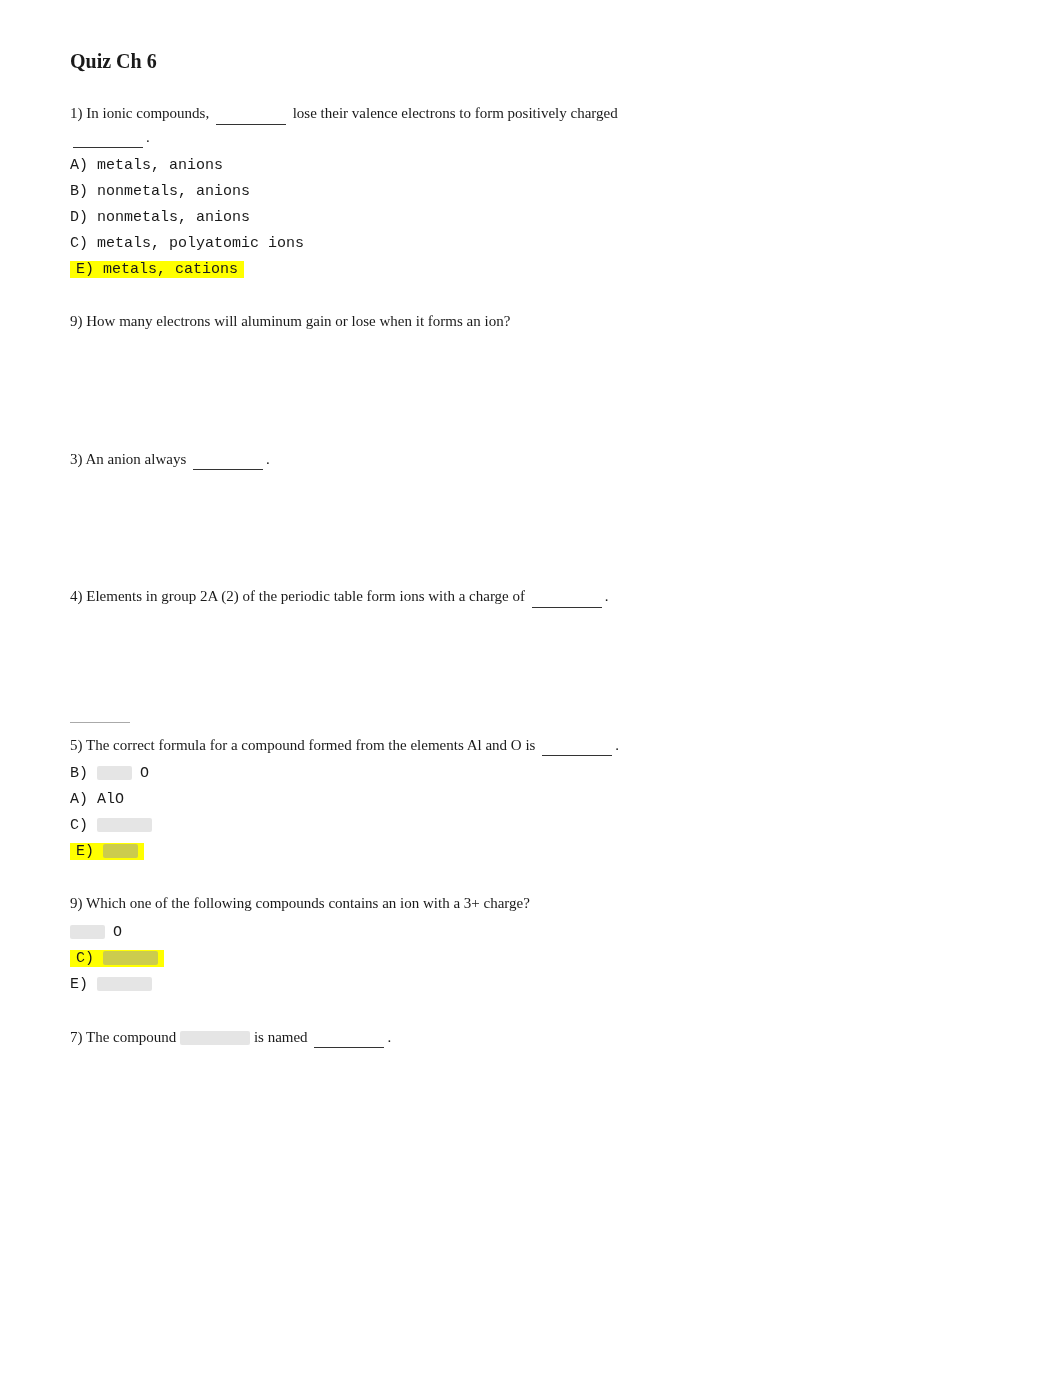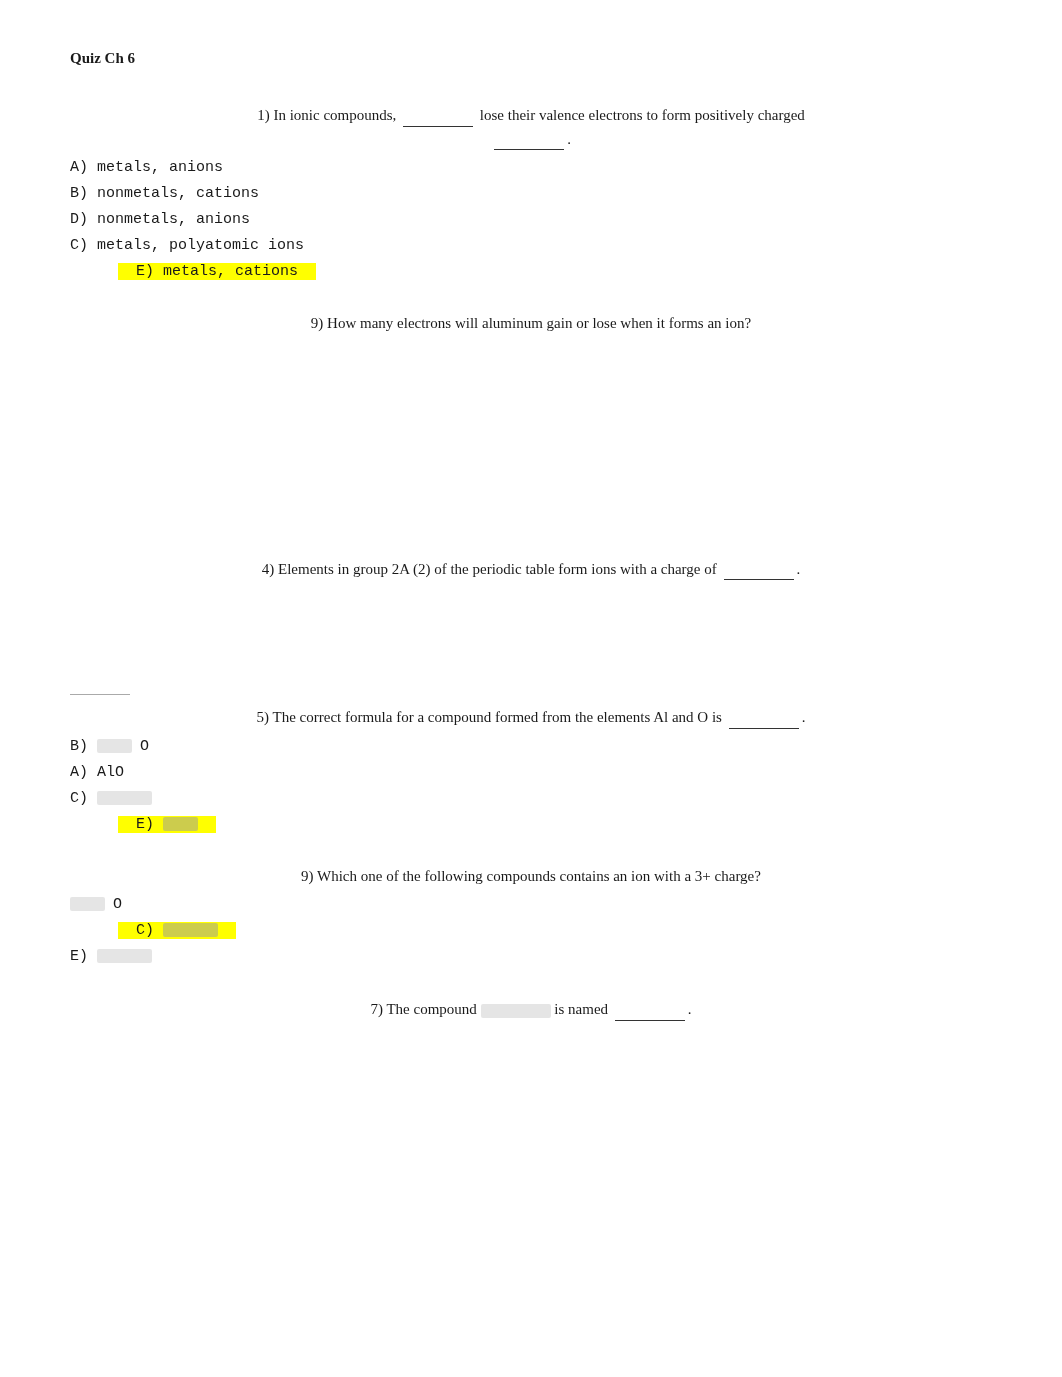"Quiz Ch 6" .page-title { font-size: 15px -> 20px; margin-bottom: 36px -> 28px }
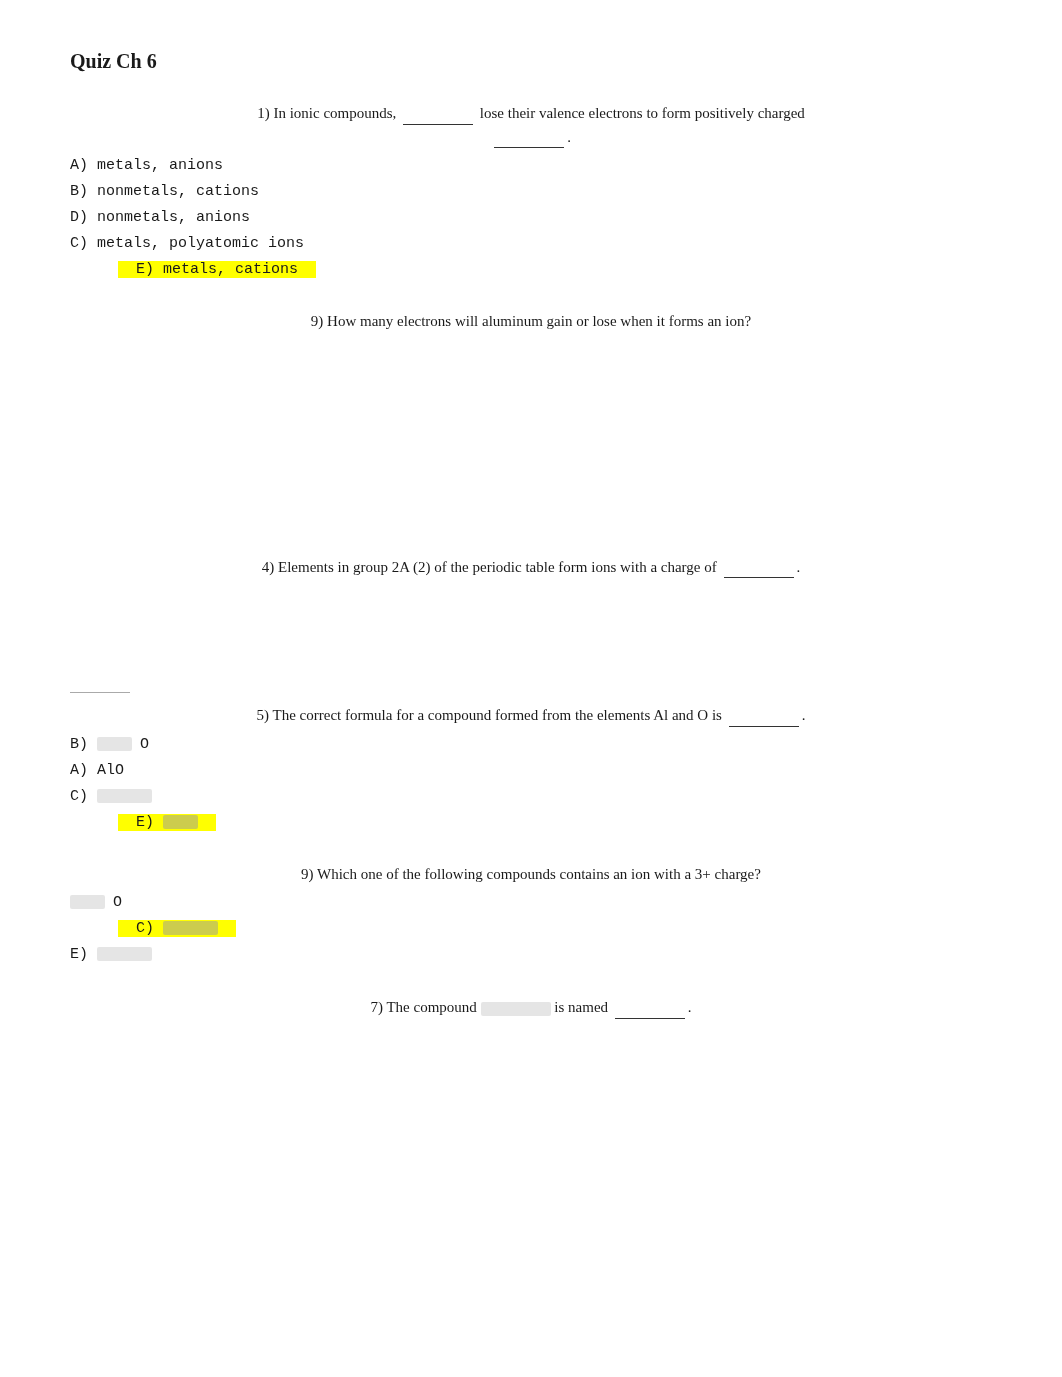"1) In ionic compounds, lose" .question-text { text-align: center -> none }
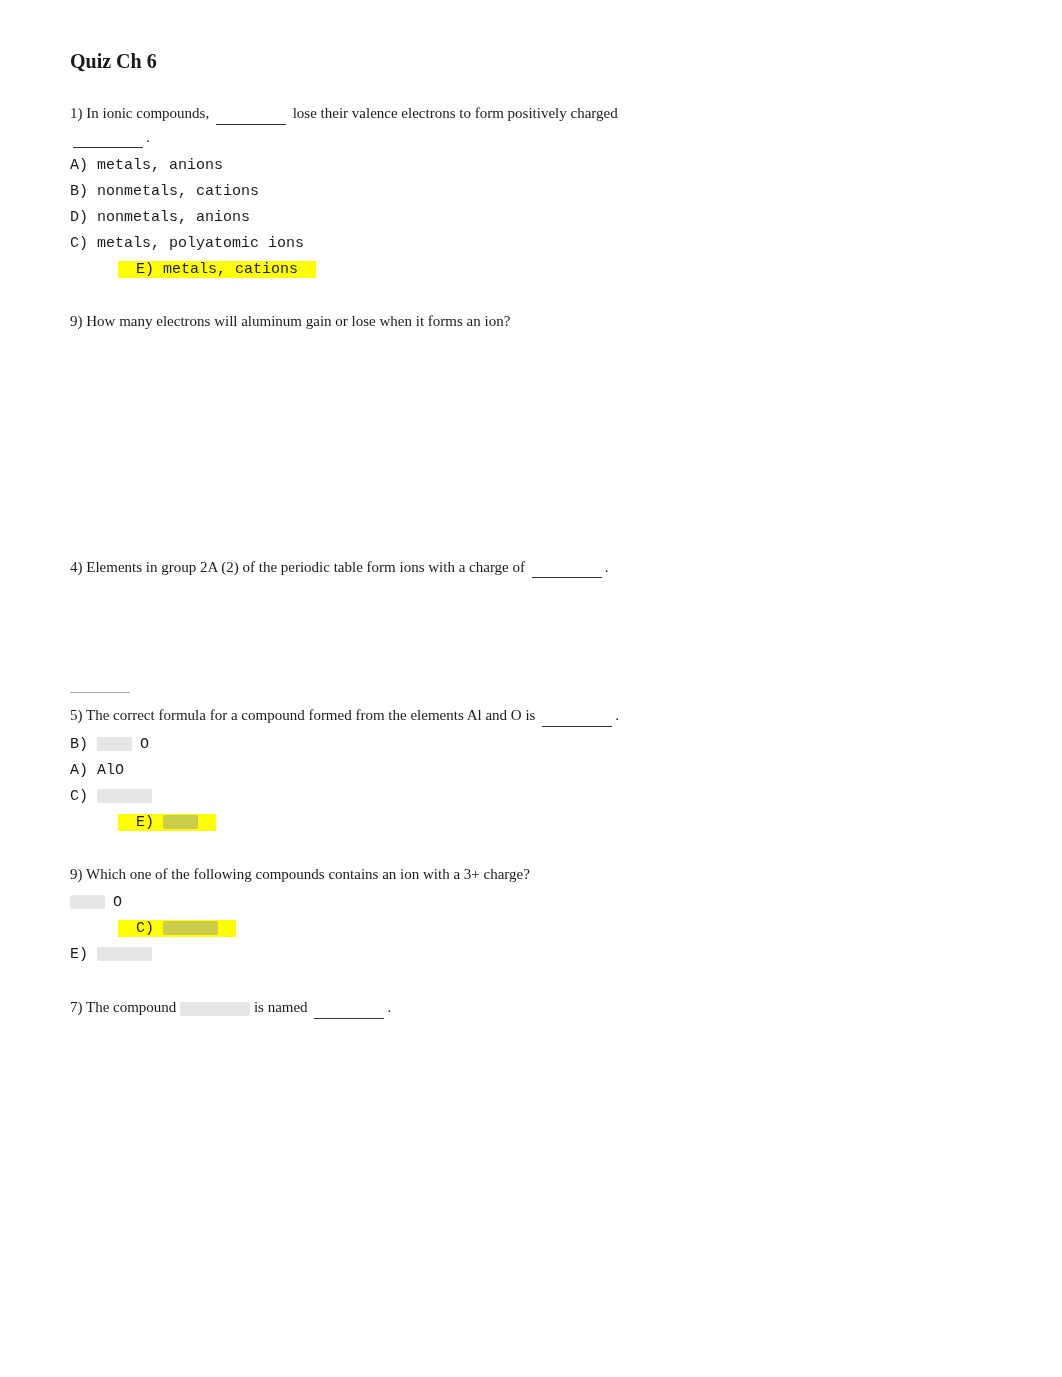"B) nonmetals, cations" div.answer-choice { text: cations -> anions }
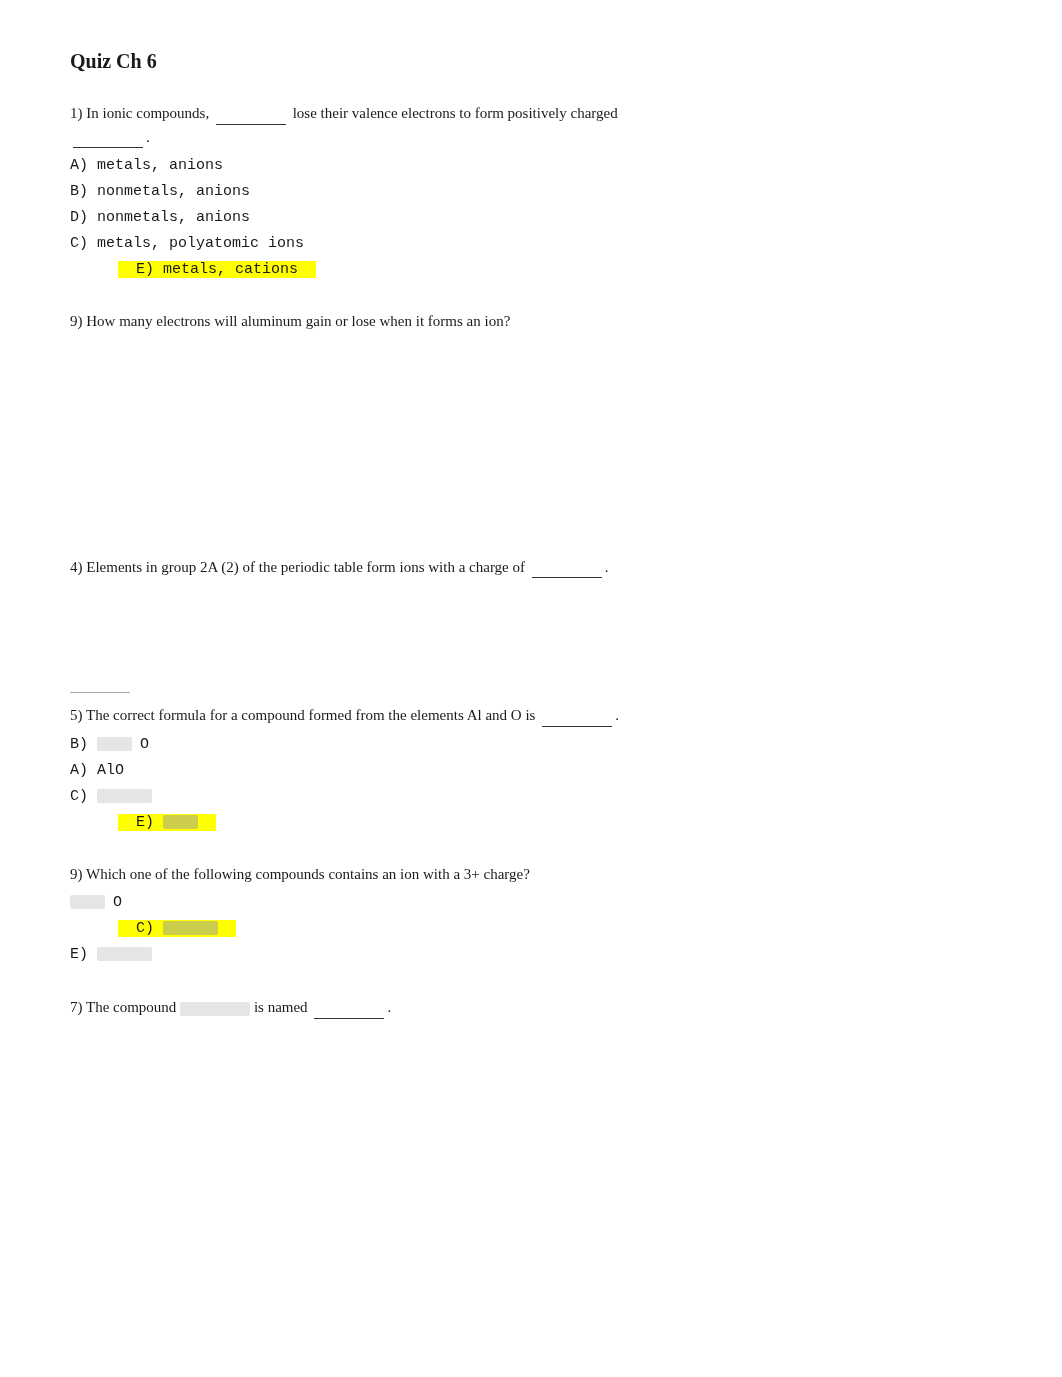"E) metals, cations" .highlight { margin-left: 48px -> none; padding: 0 18px -> 0 6px }
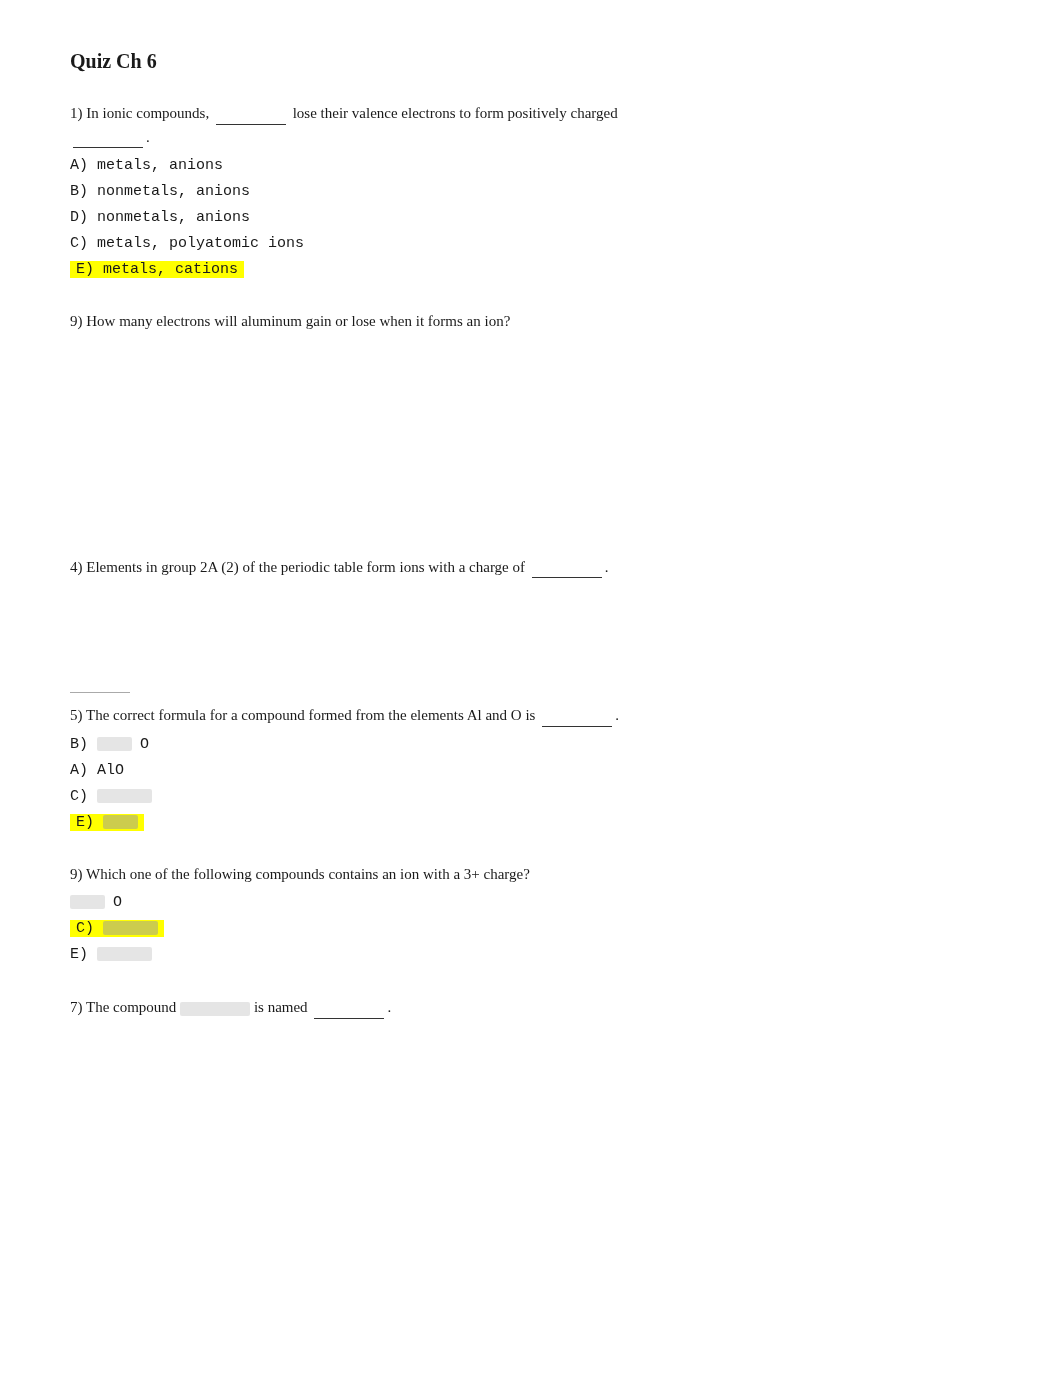"3) An anion always ." div.question-text { html: none -> <div> 3) An anion always <span>&nbsp;</span>. </div> }
